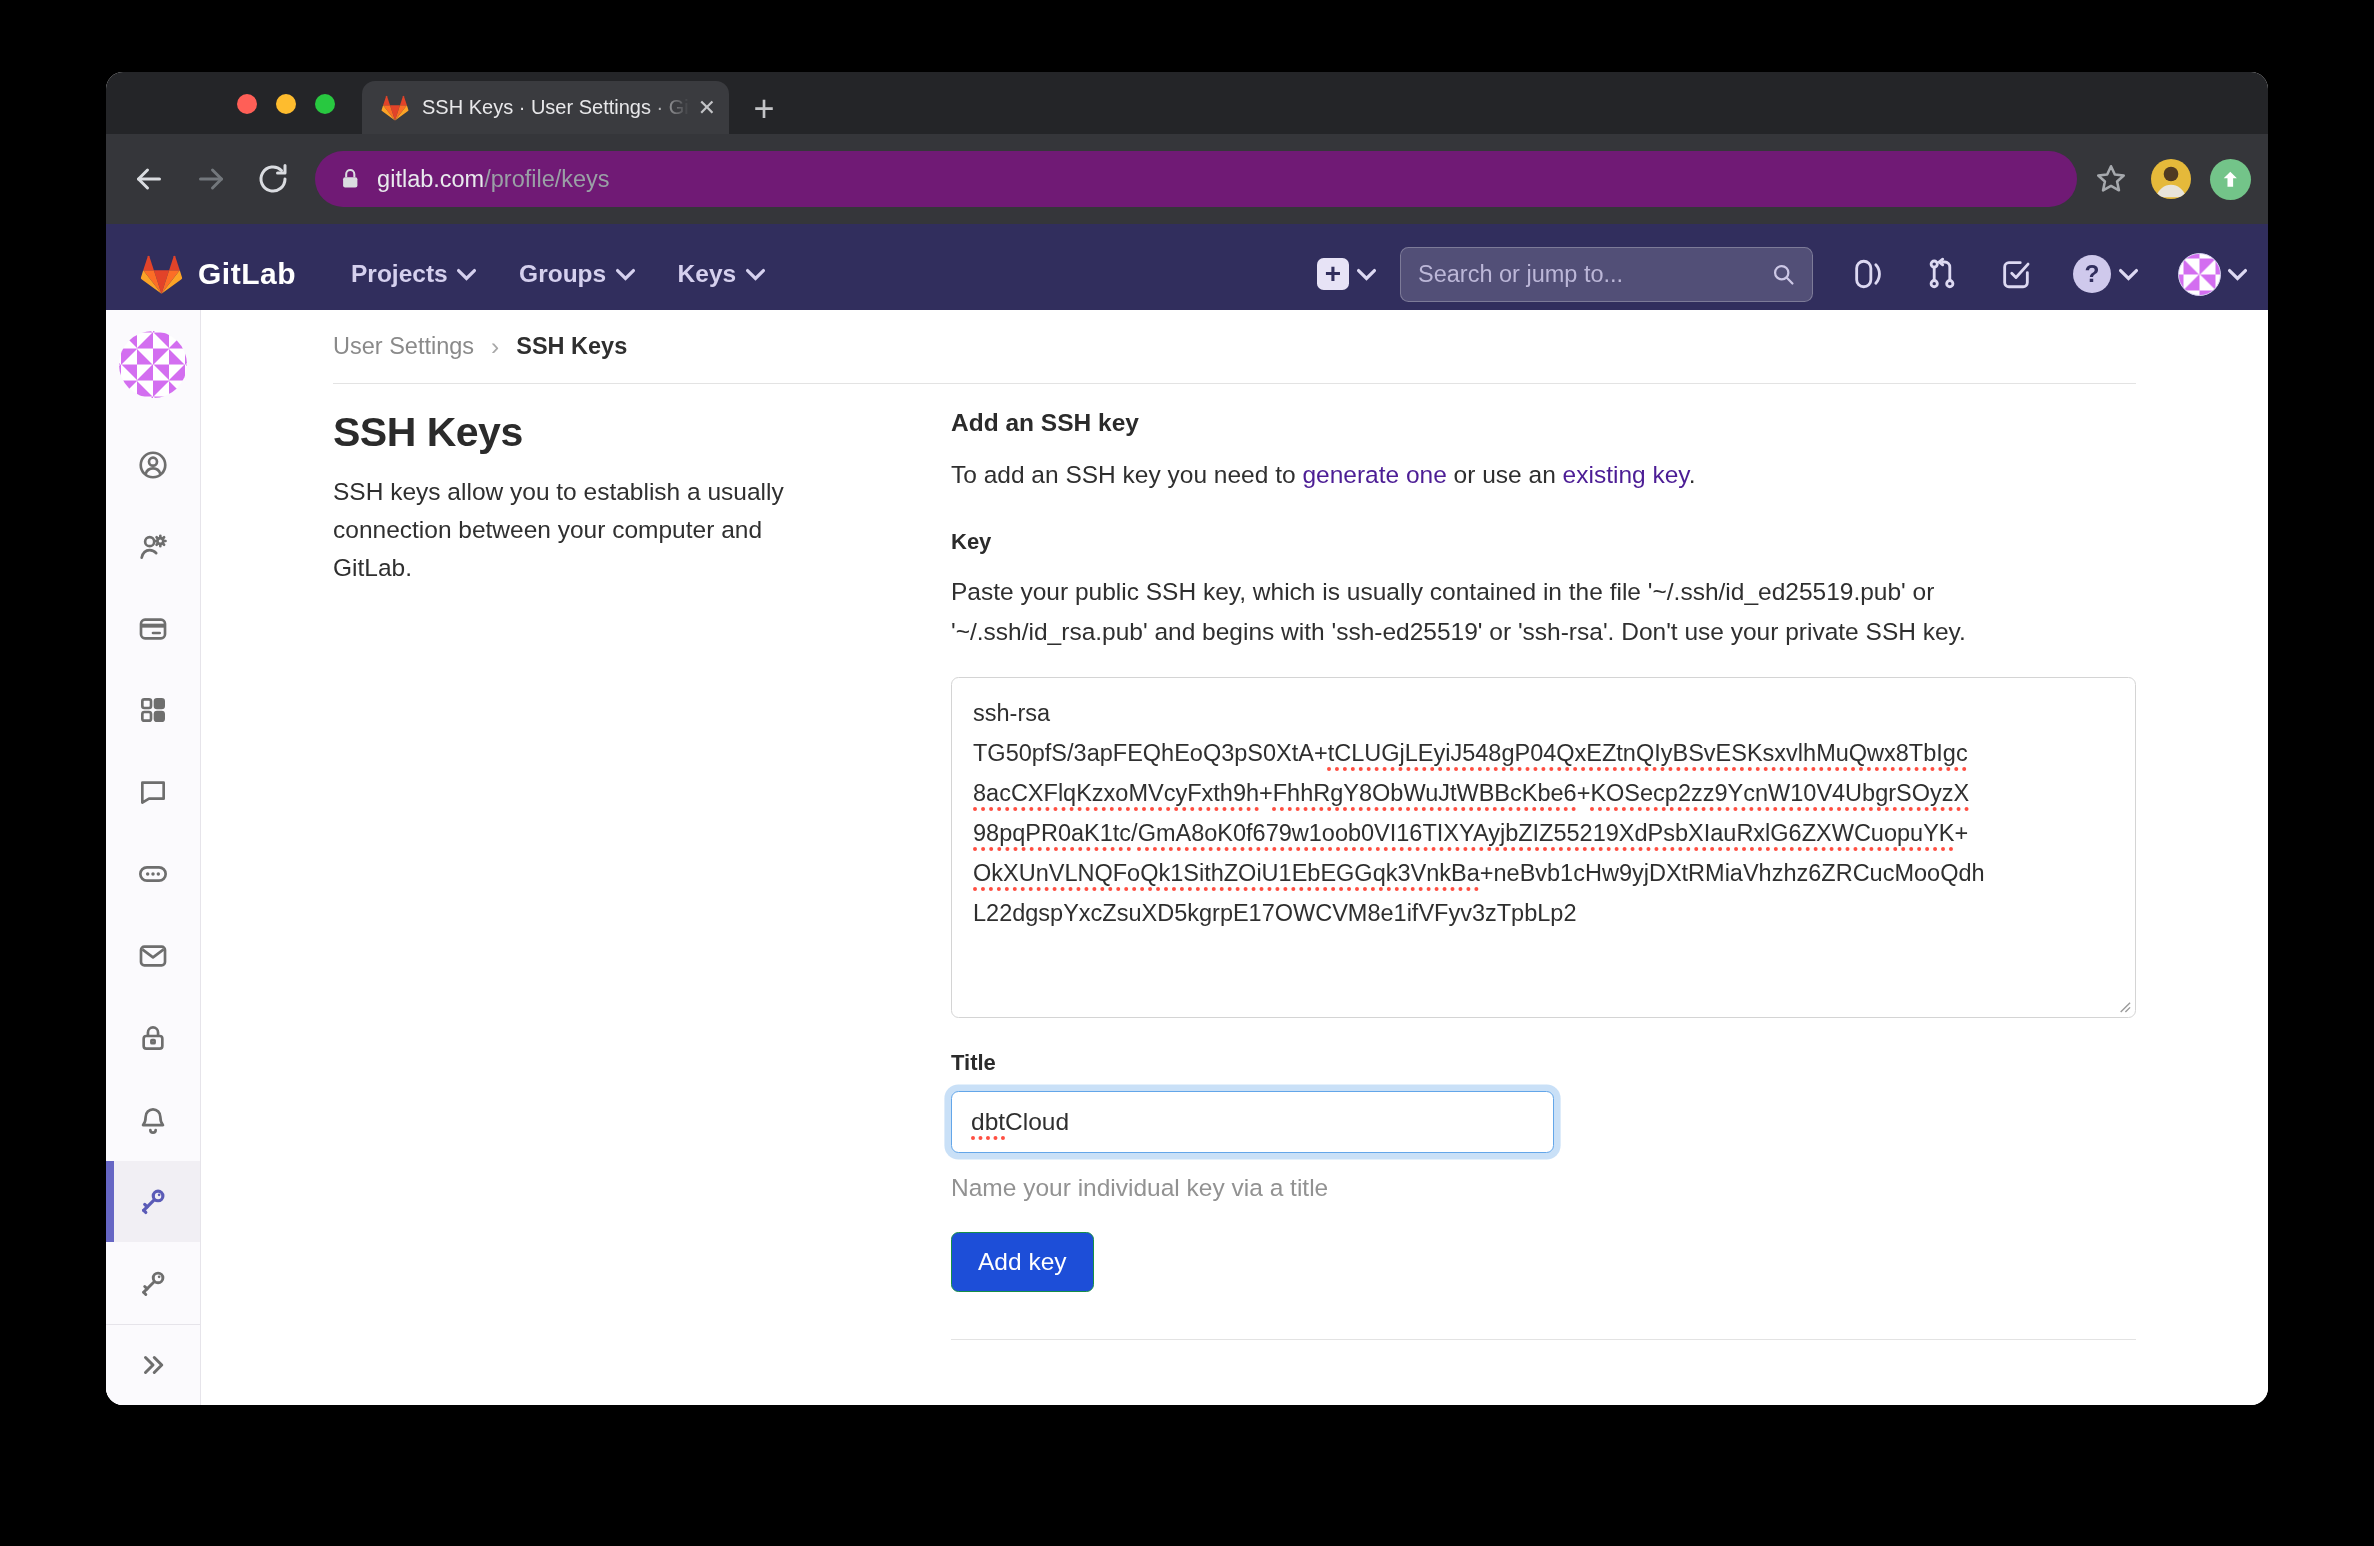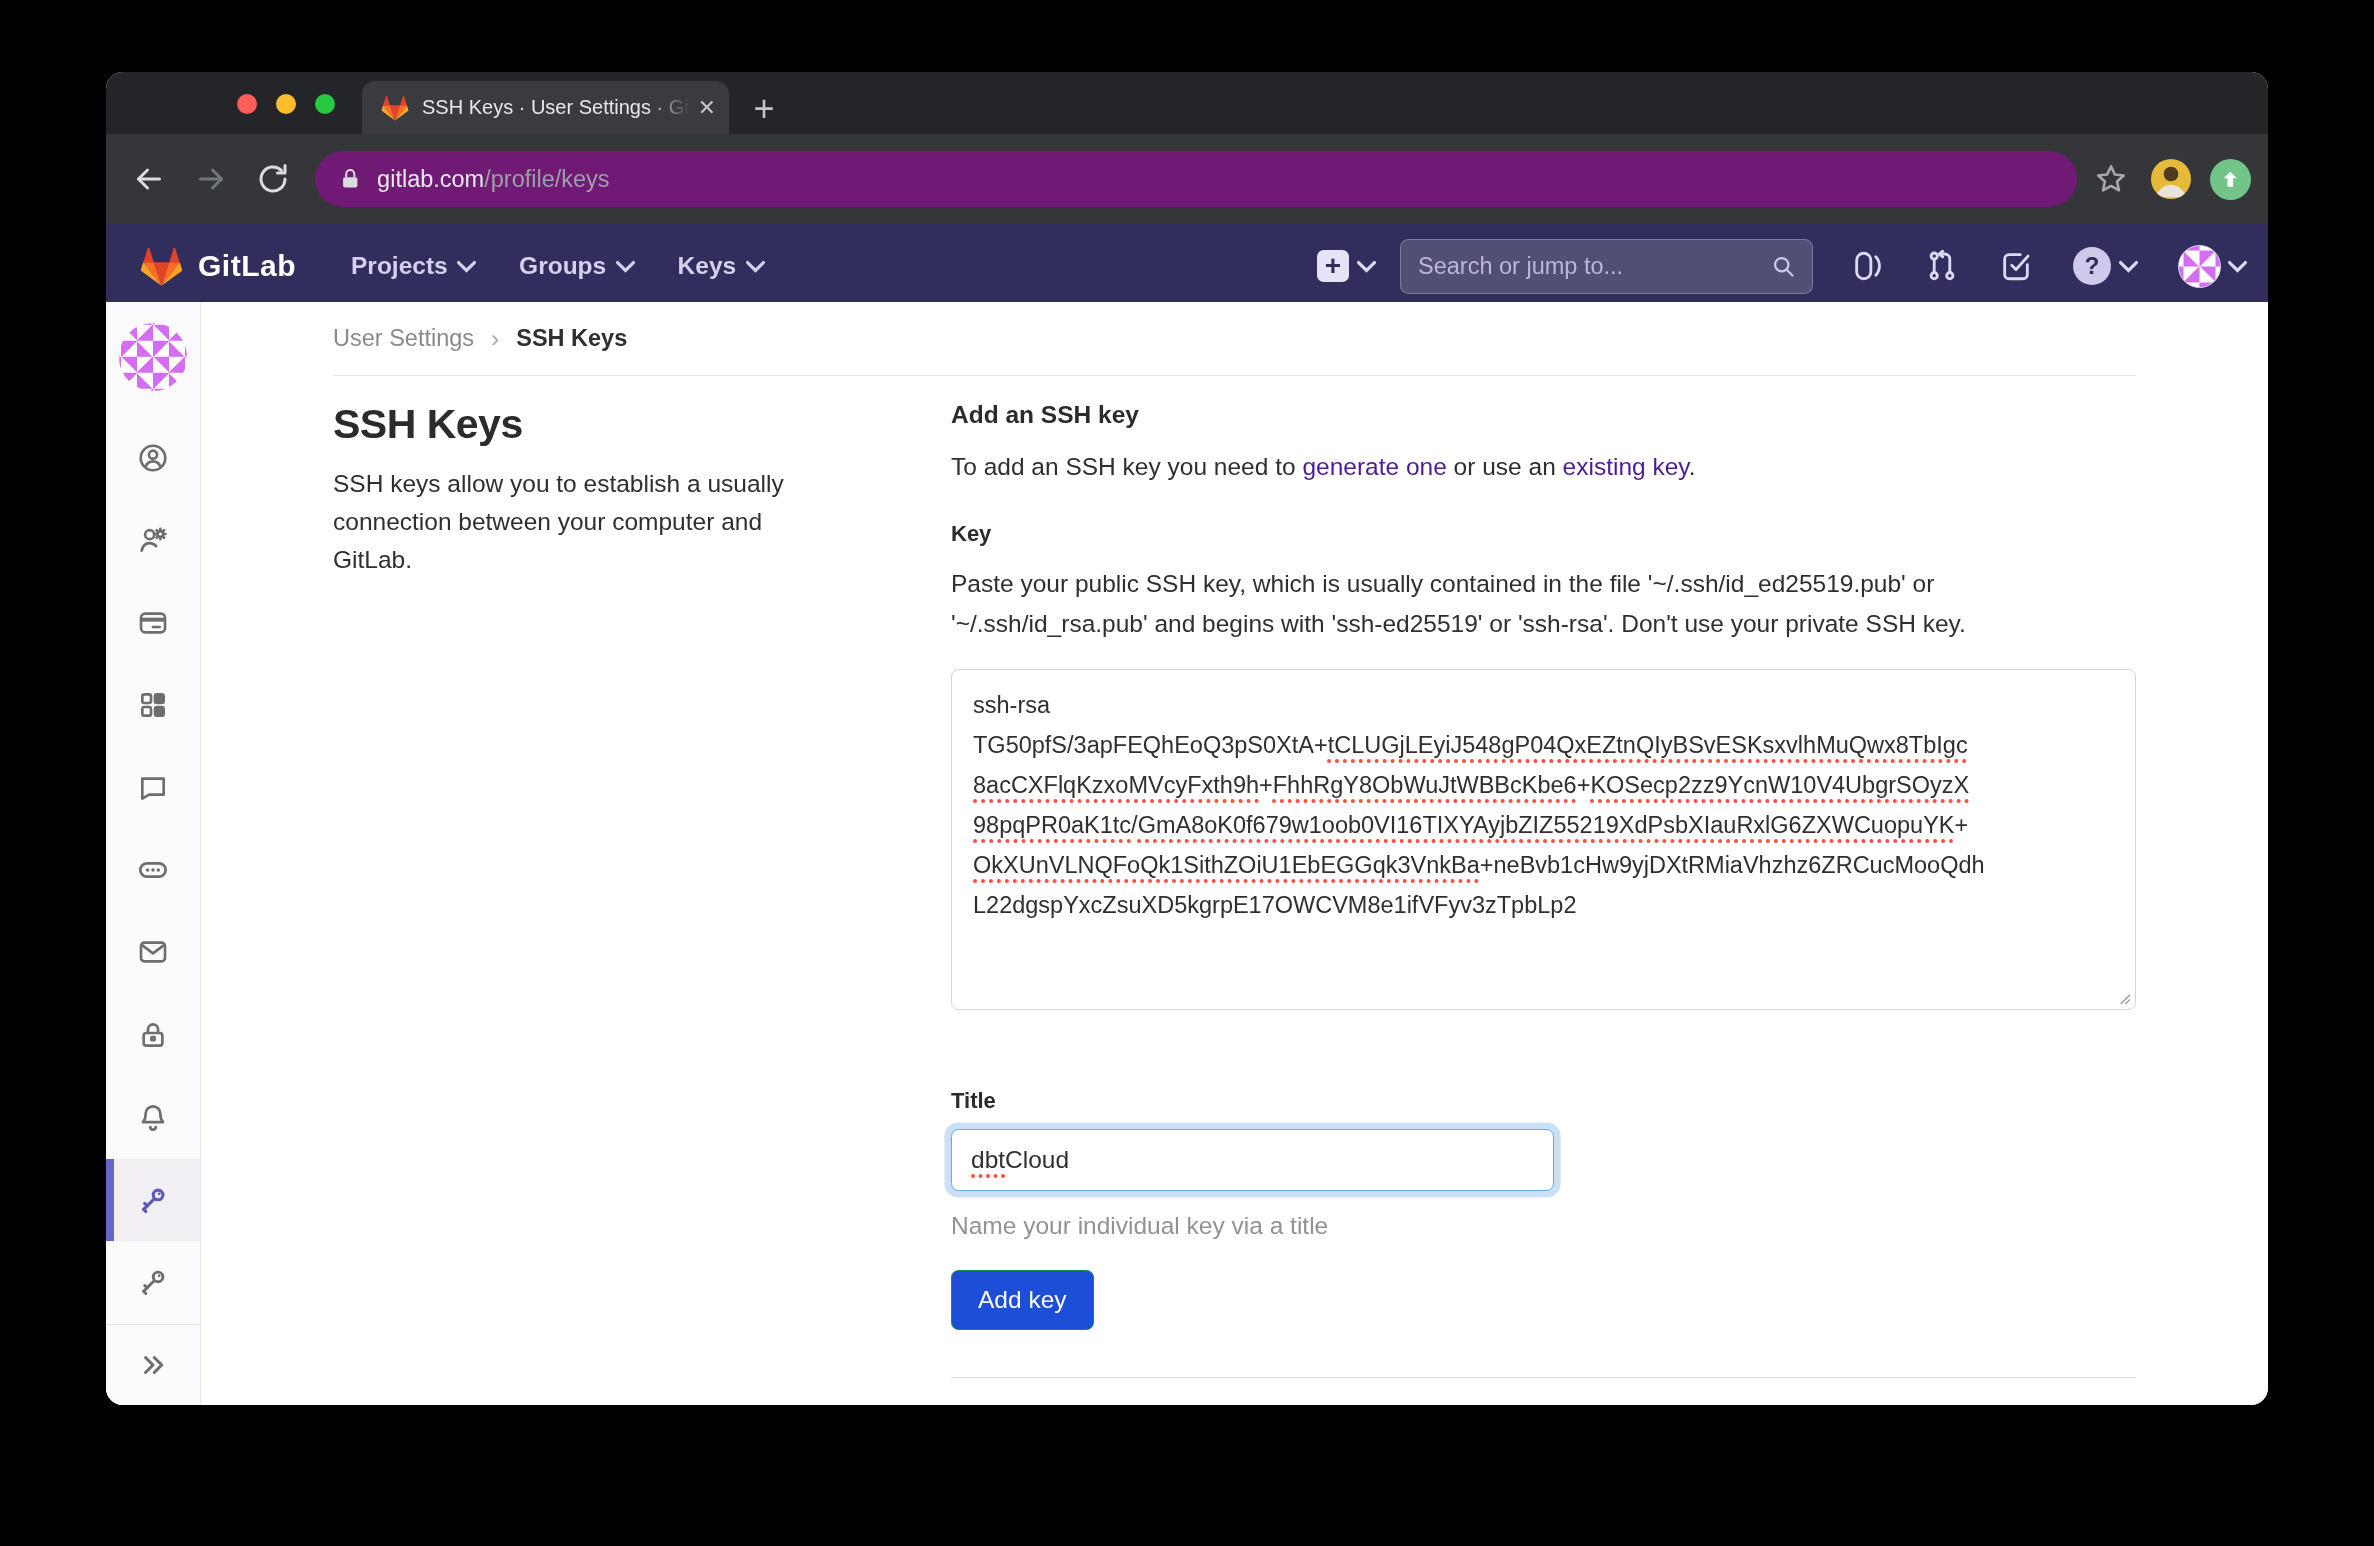"GitLab" .gl-navbar { padding: 6px 21px 0 34px -> 14px 21px 0 34px }
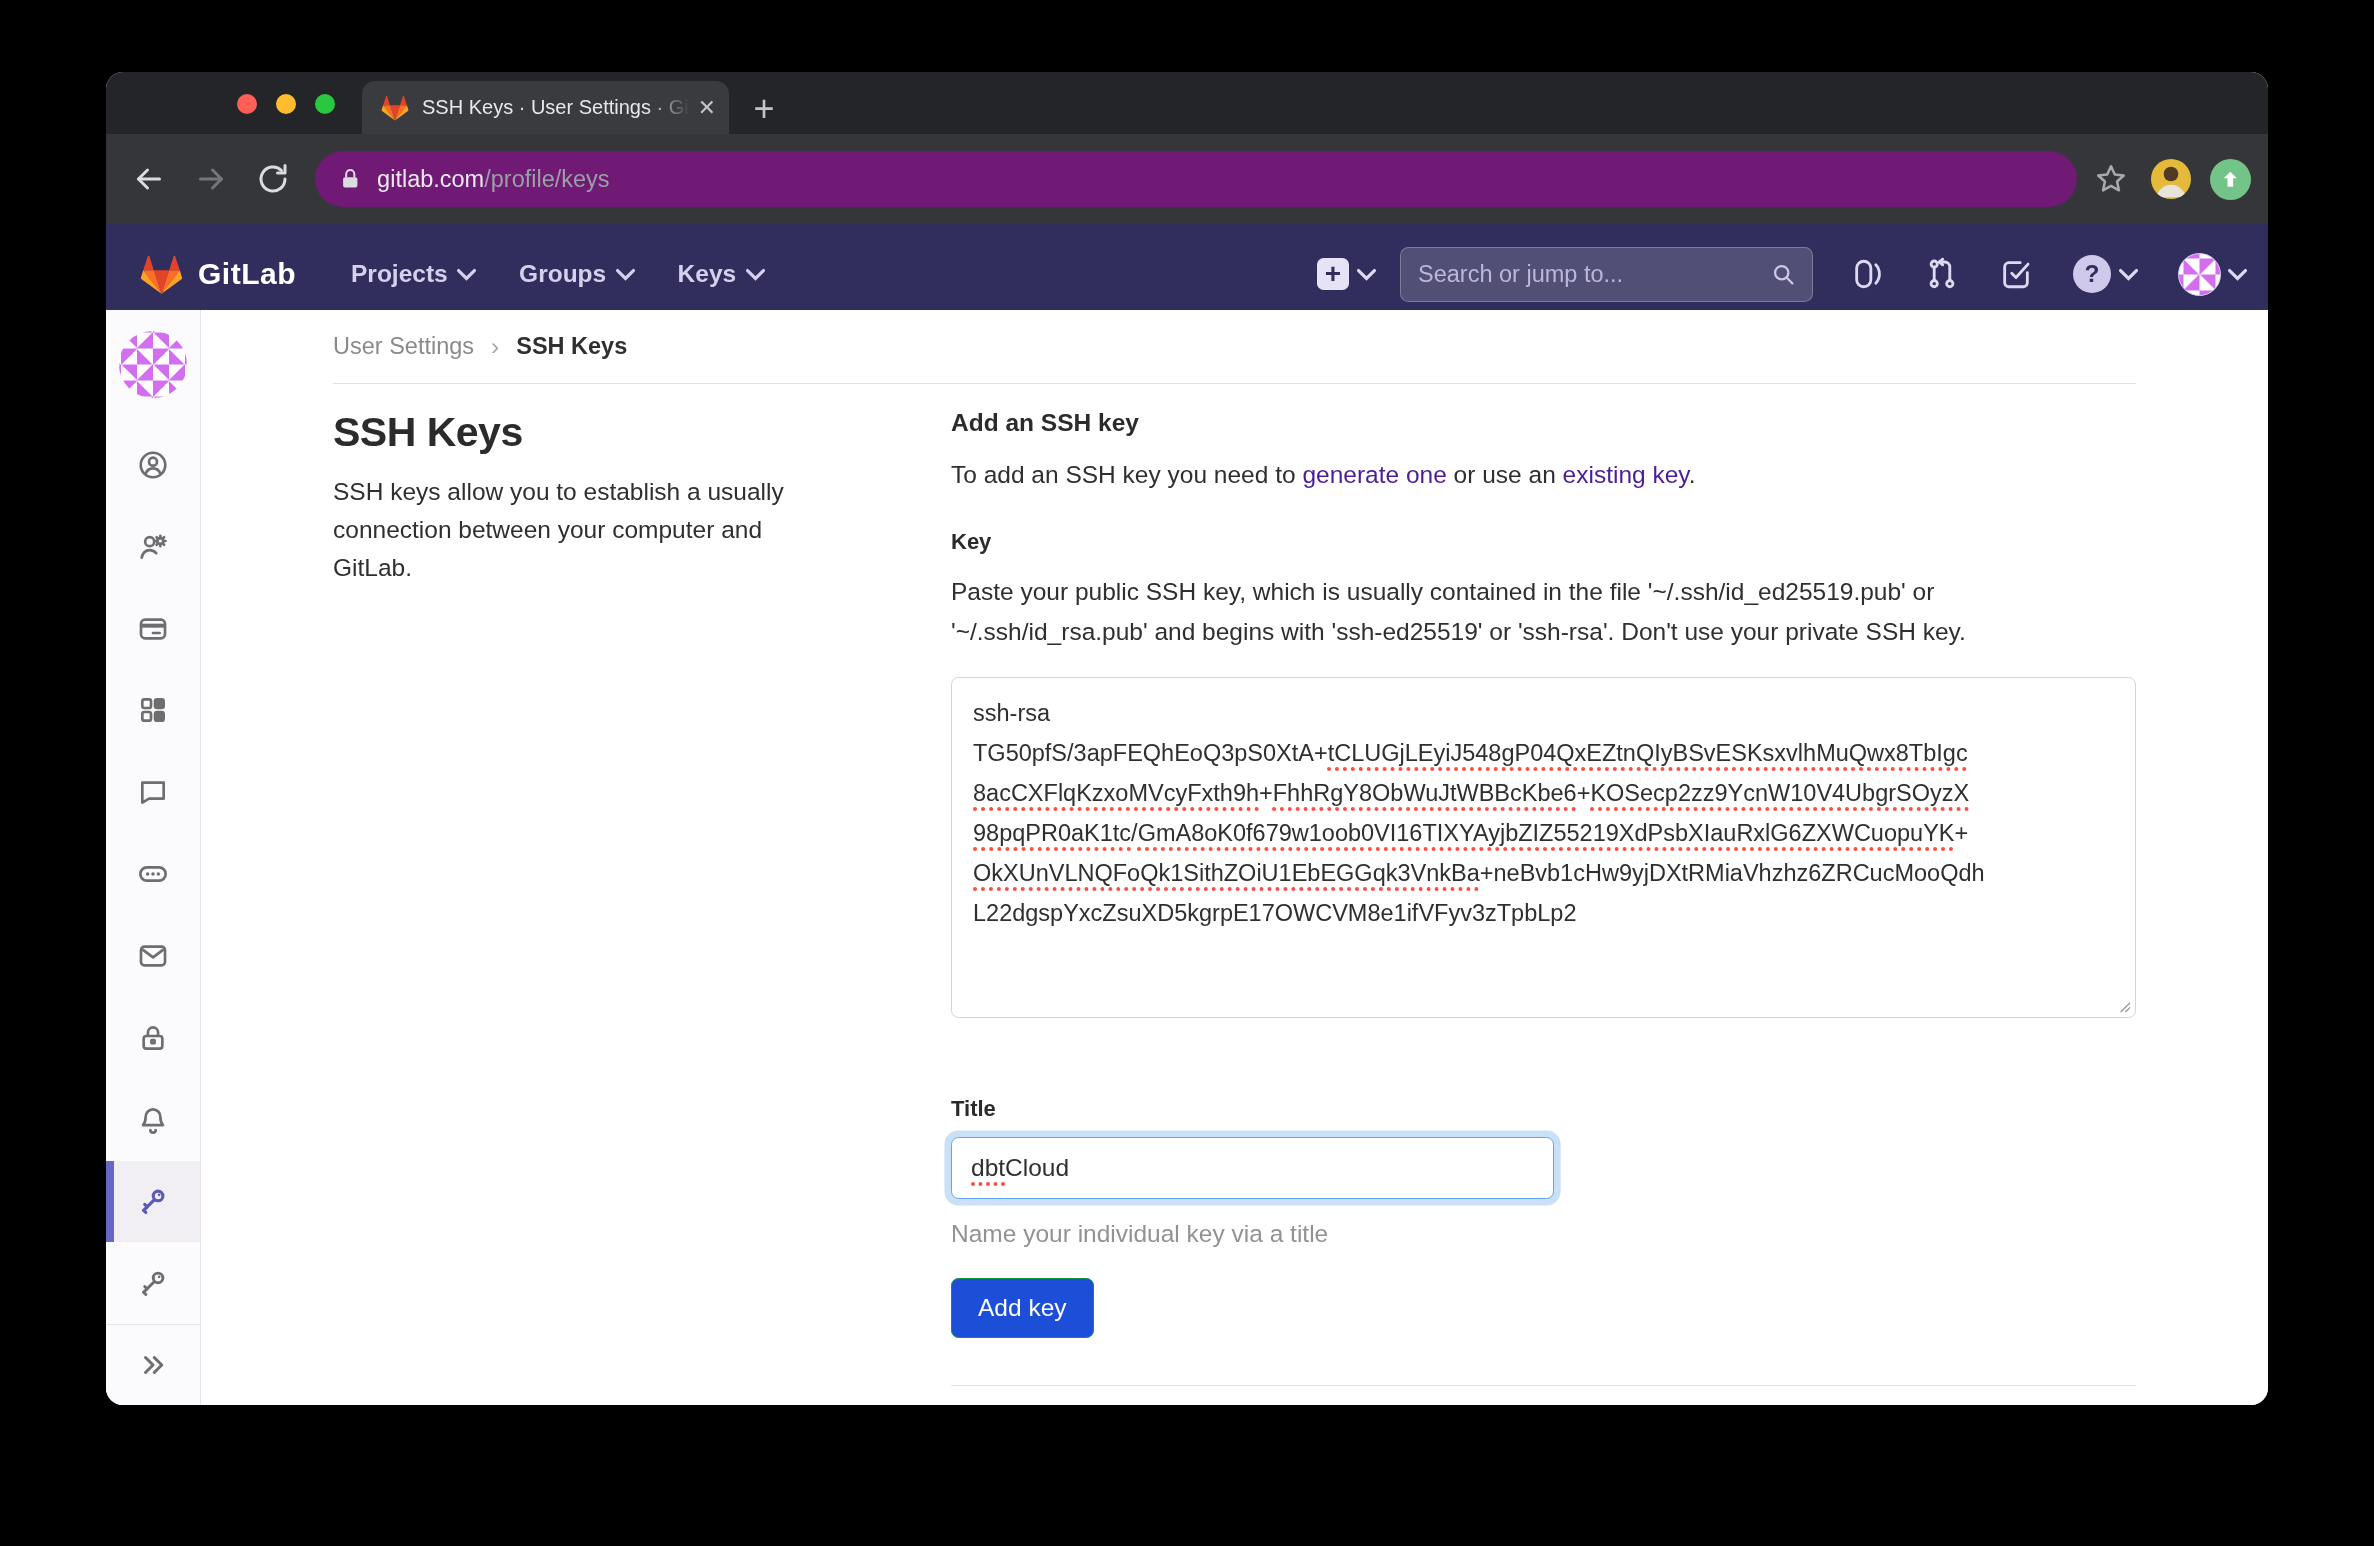"Title" div.field-label { margin-top: 78px -> 32px }
